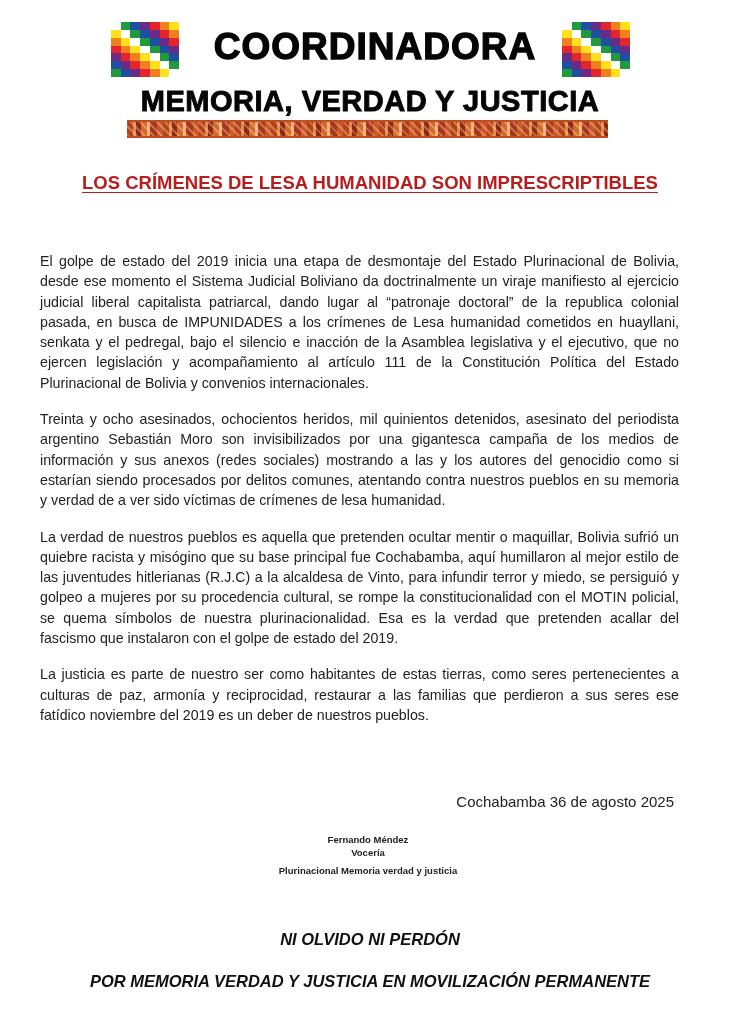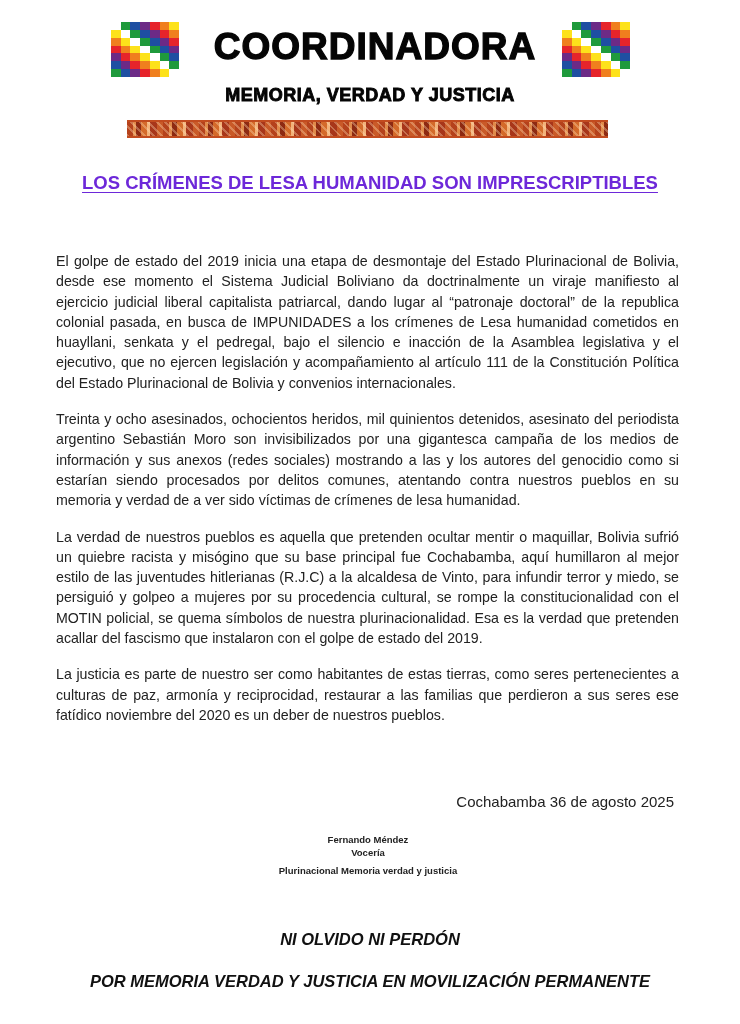"MEMORIA, VERDAD Y JUSTICIA" .brand-sub { font-size: 18px -> 29px }
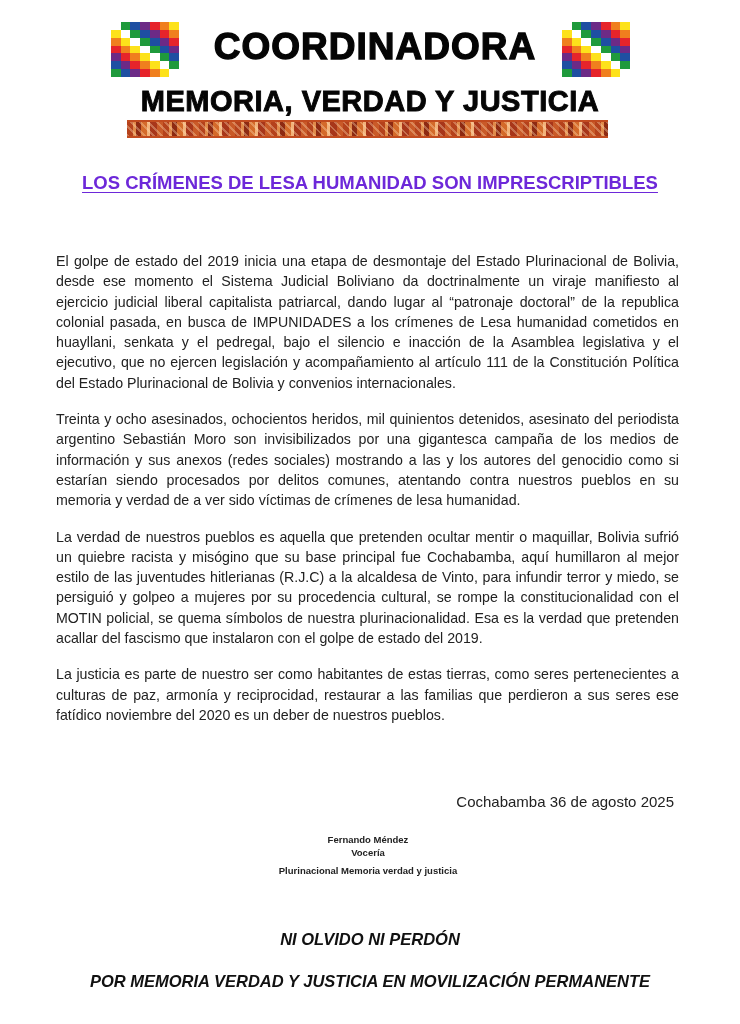"LOS CRÍMENES DE LESA HUMANIDAD" .doc-title { color: #6d28d9 -> #b91c1c }
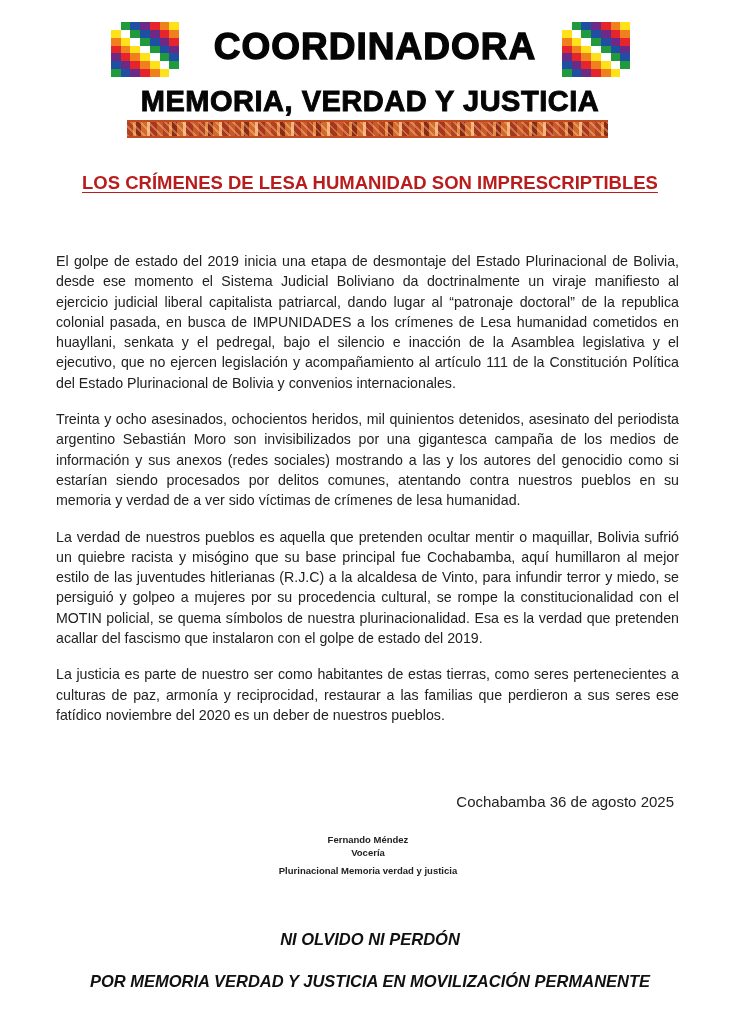"El golpe de estado del" .body p { margin: 0 0 16px 16px -> 0 0 16px 0 }
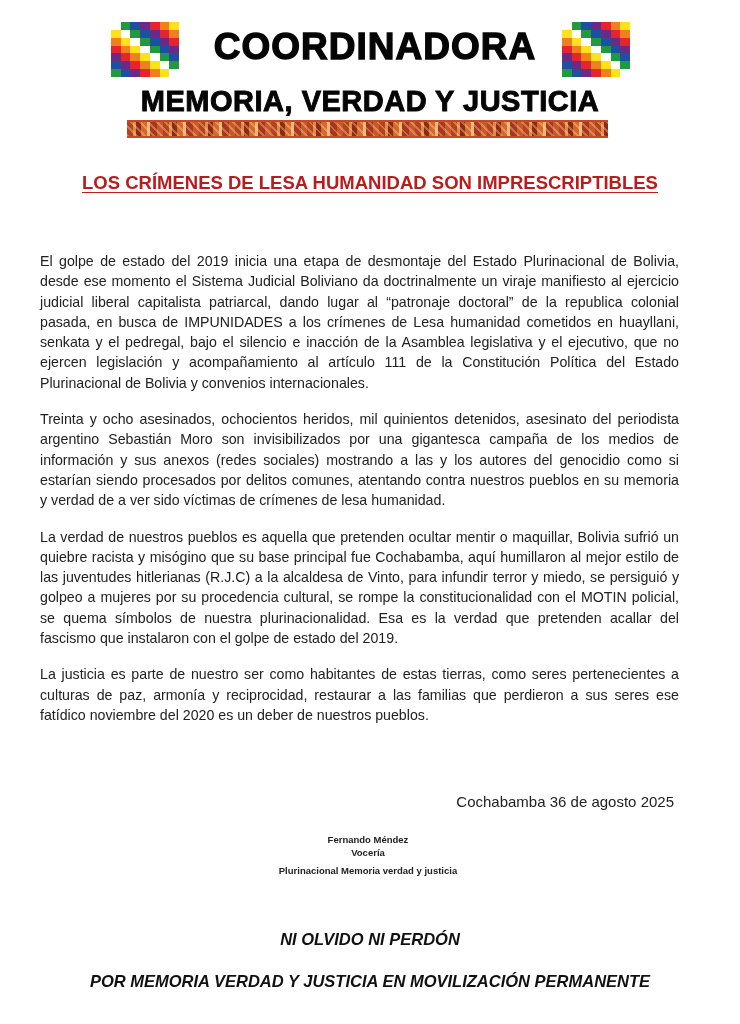"La justicia es parte de" p { text: 2020 -> 2019 }
